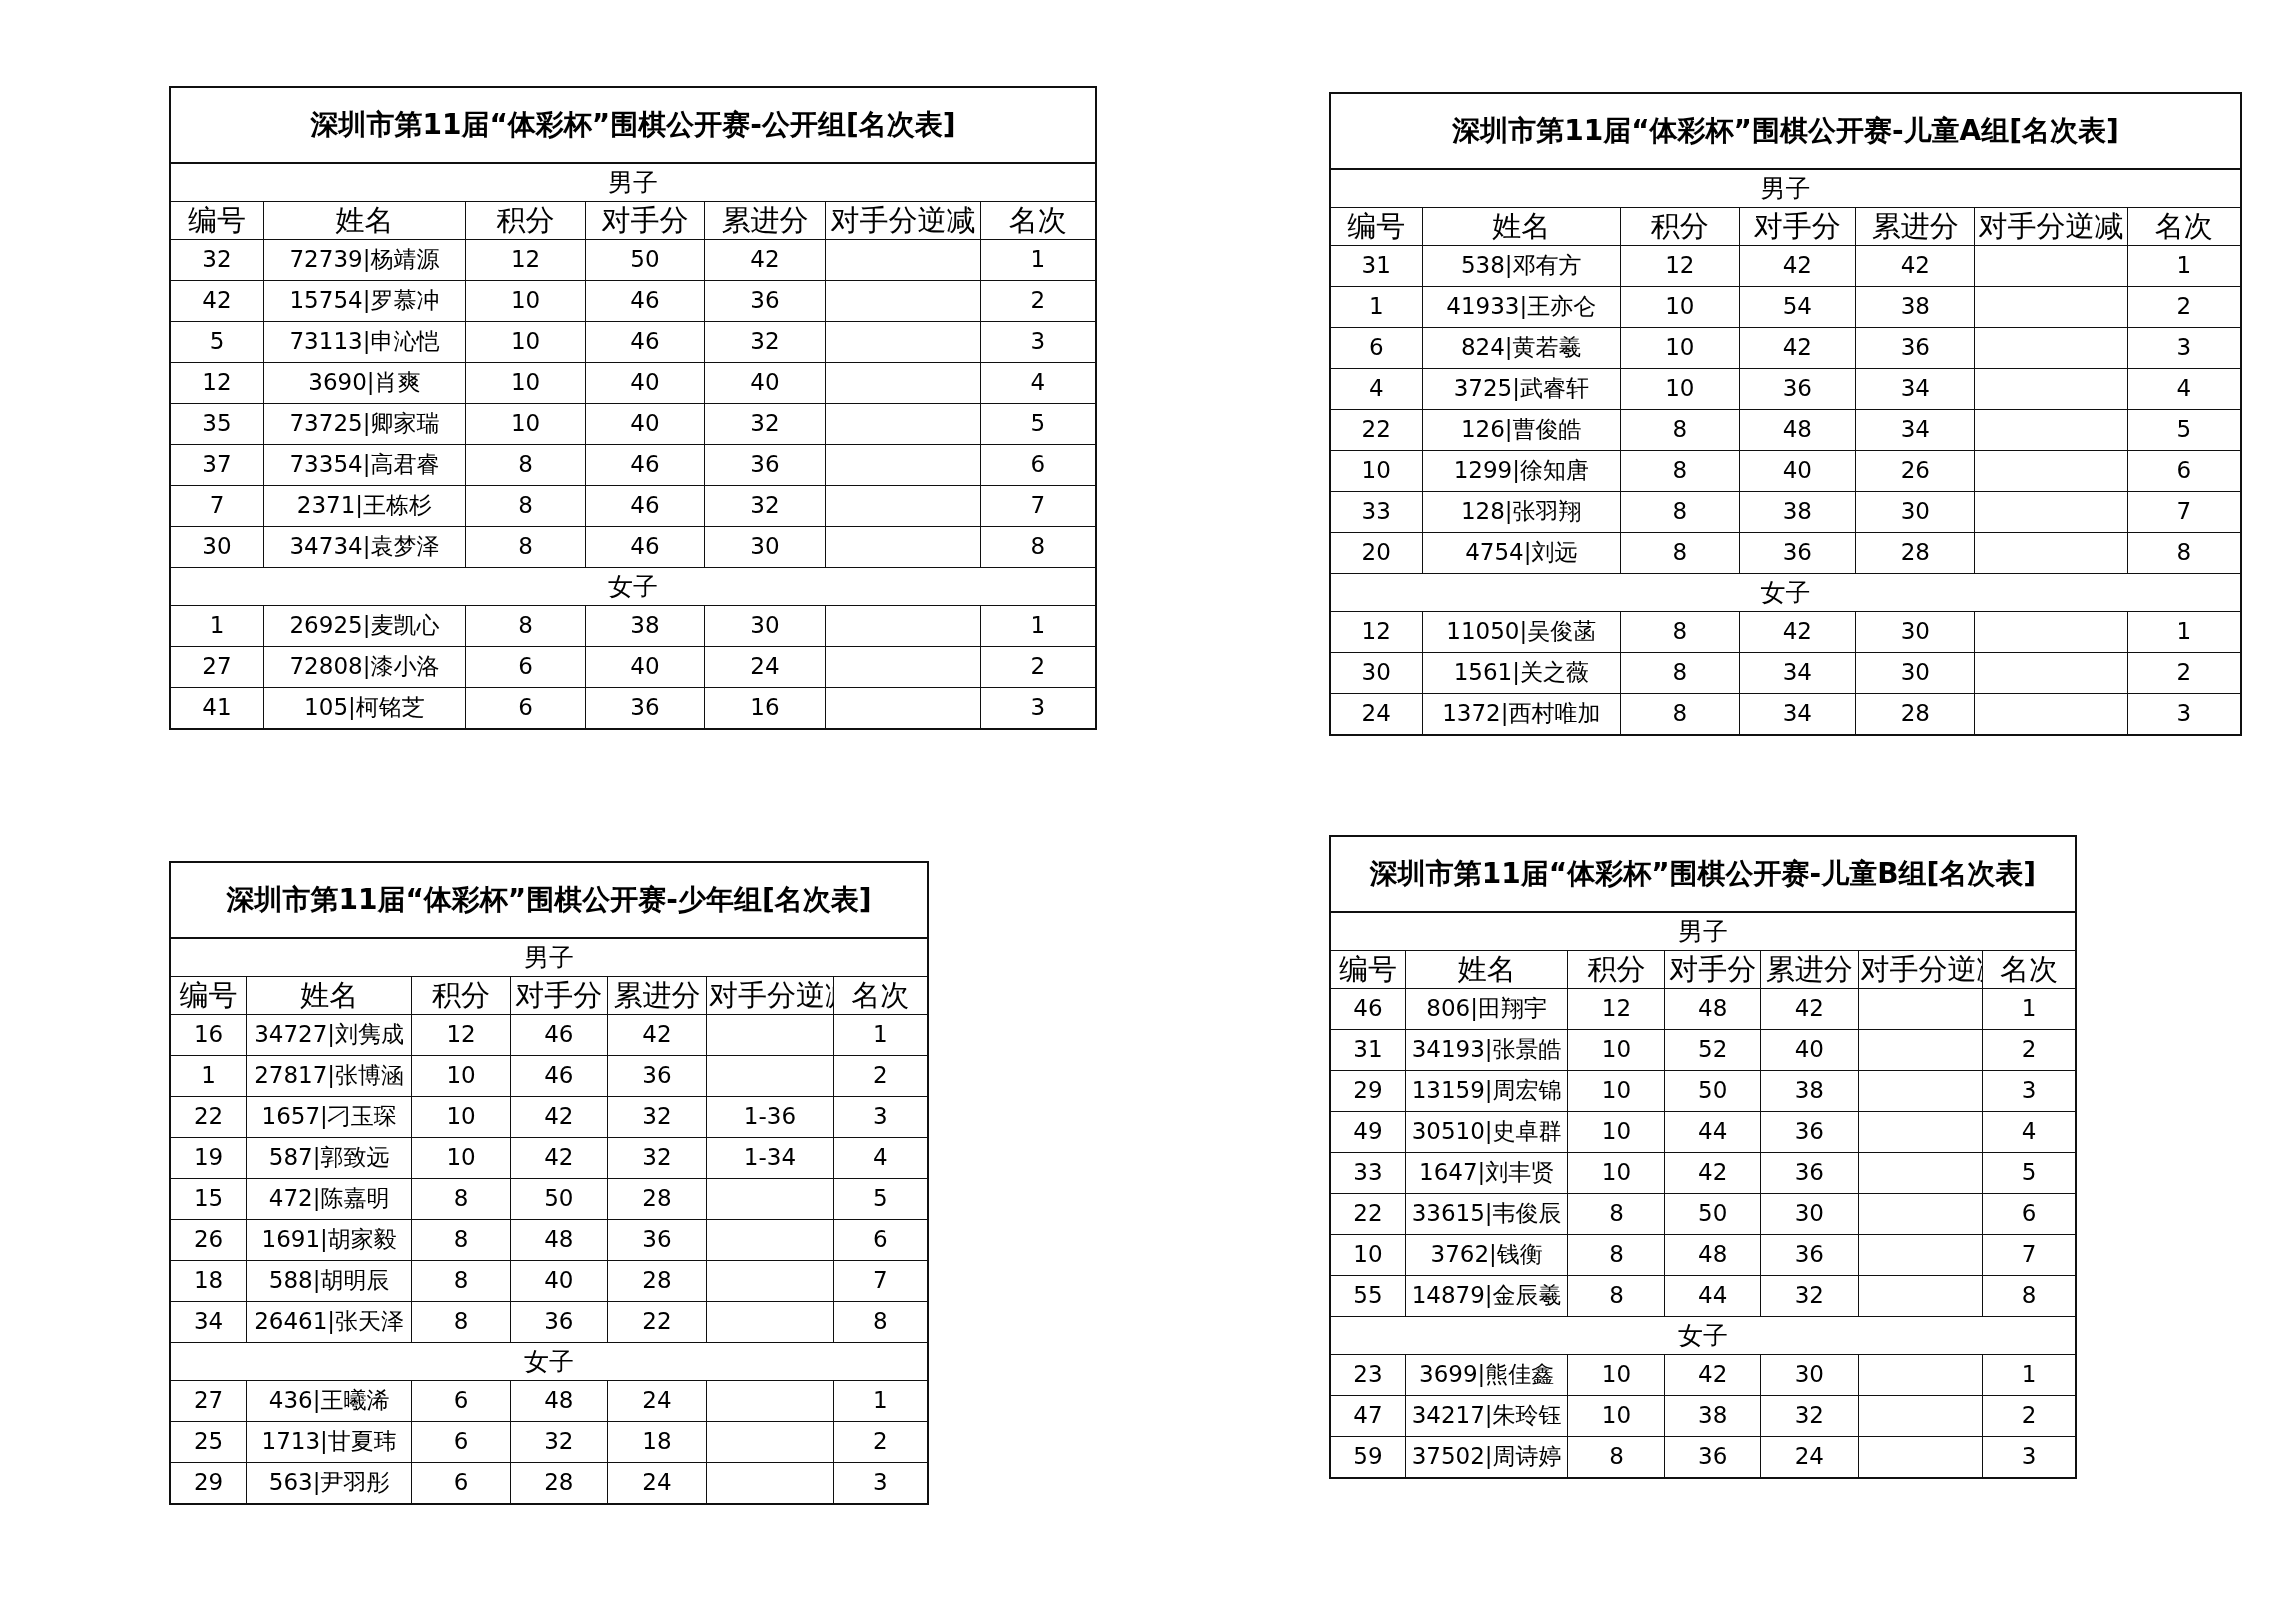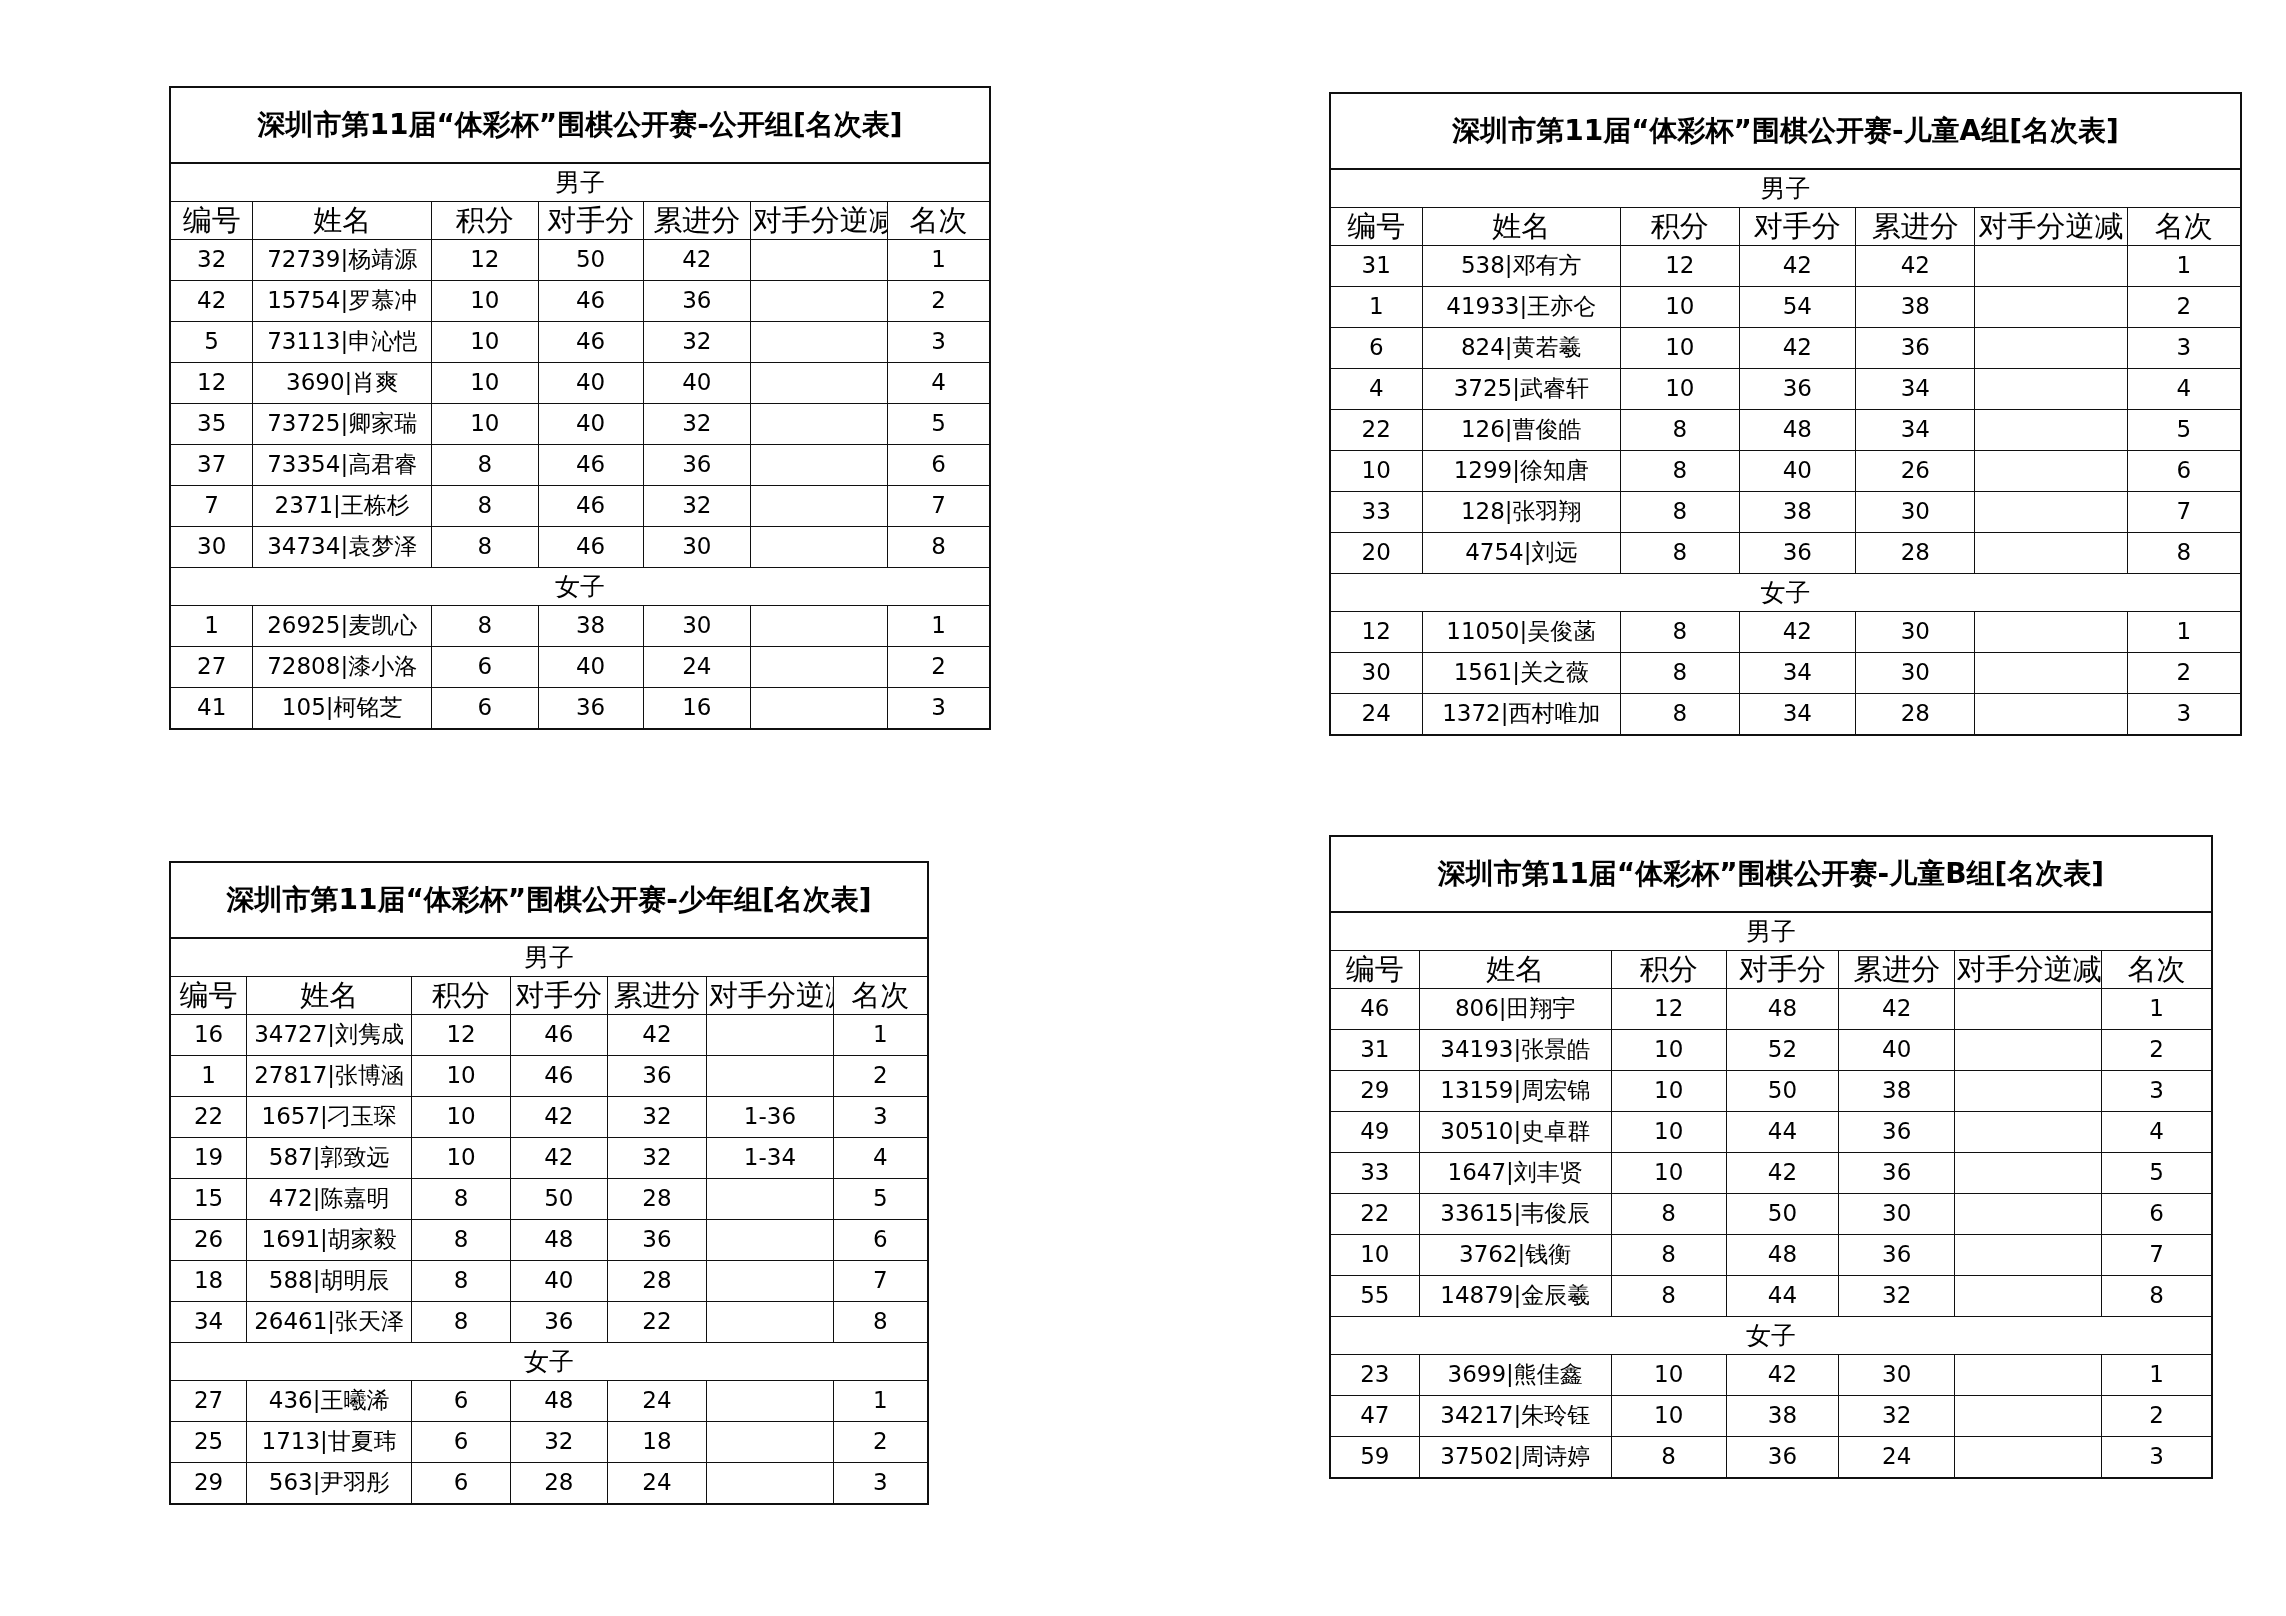"深圳市第11届“体彩杯”围棋公开赛-公开组[名次表]" .pos0 { width: 822px -> 928px }
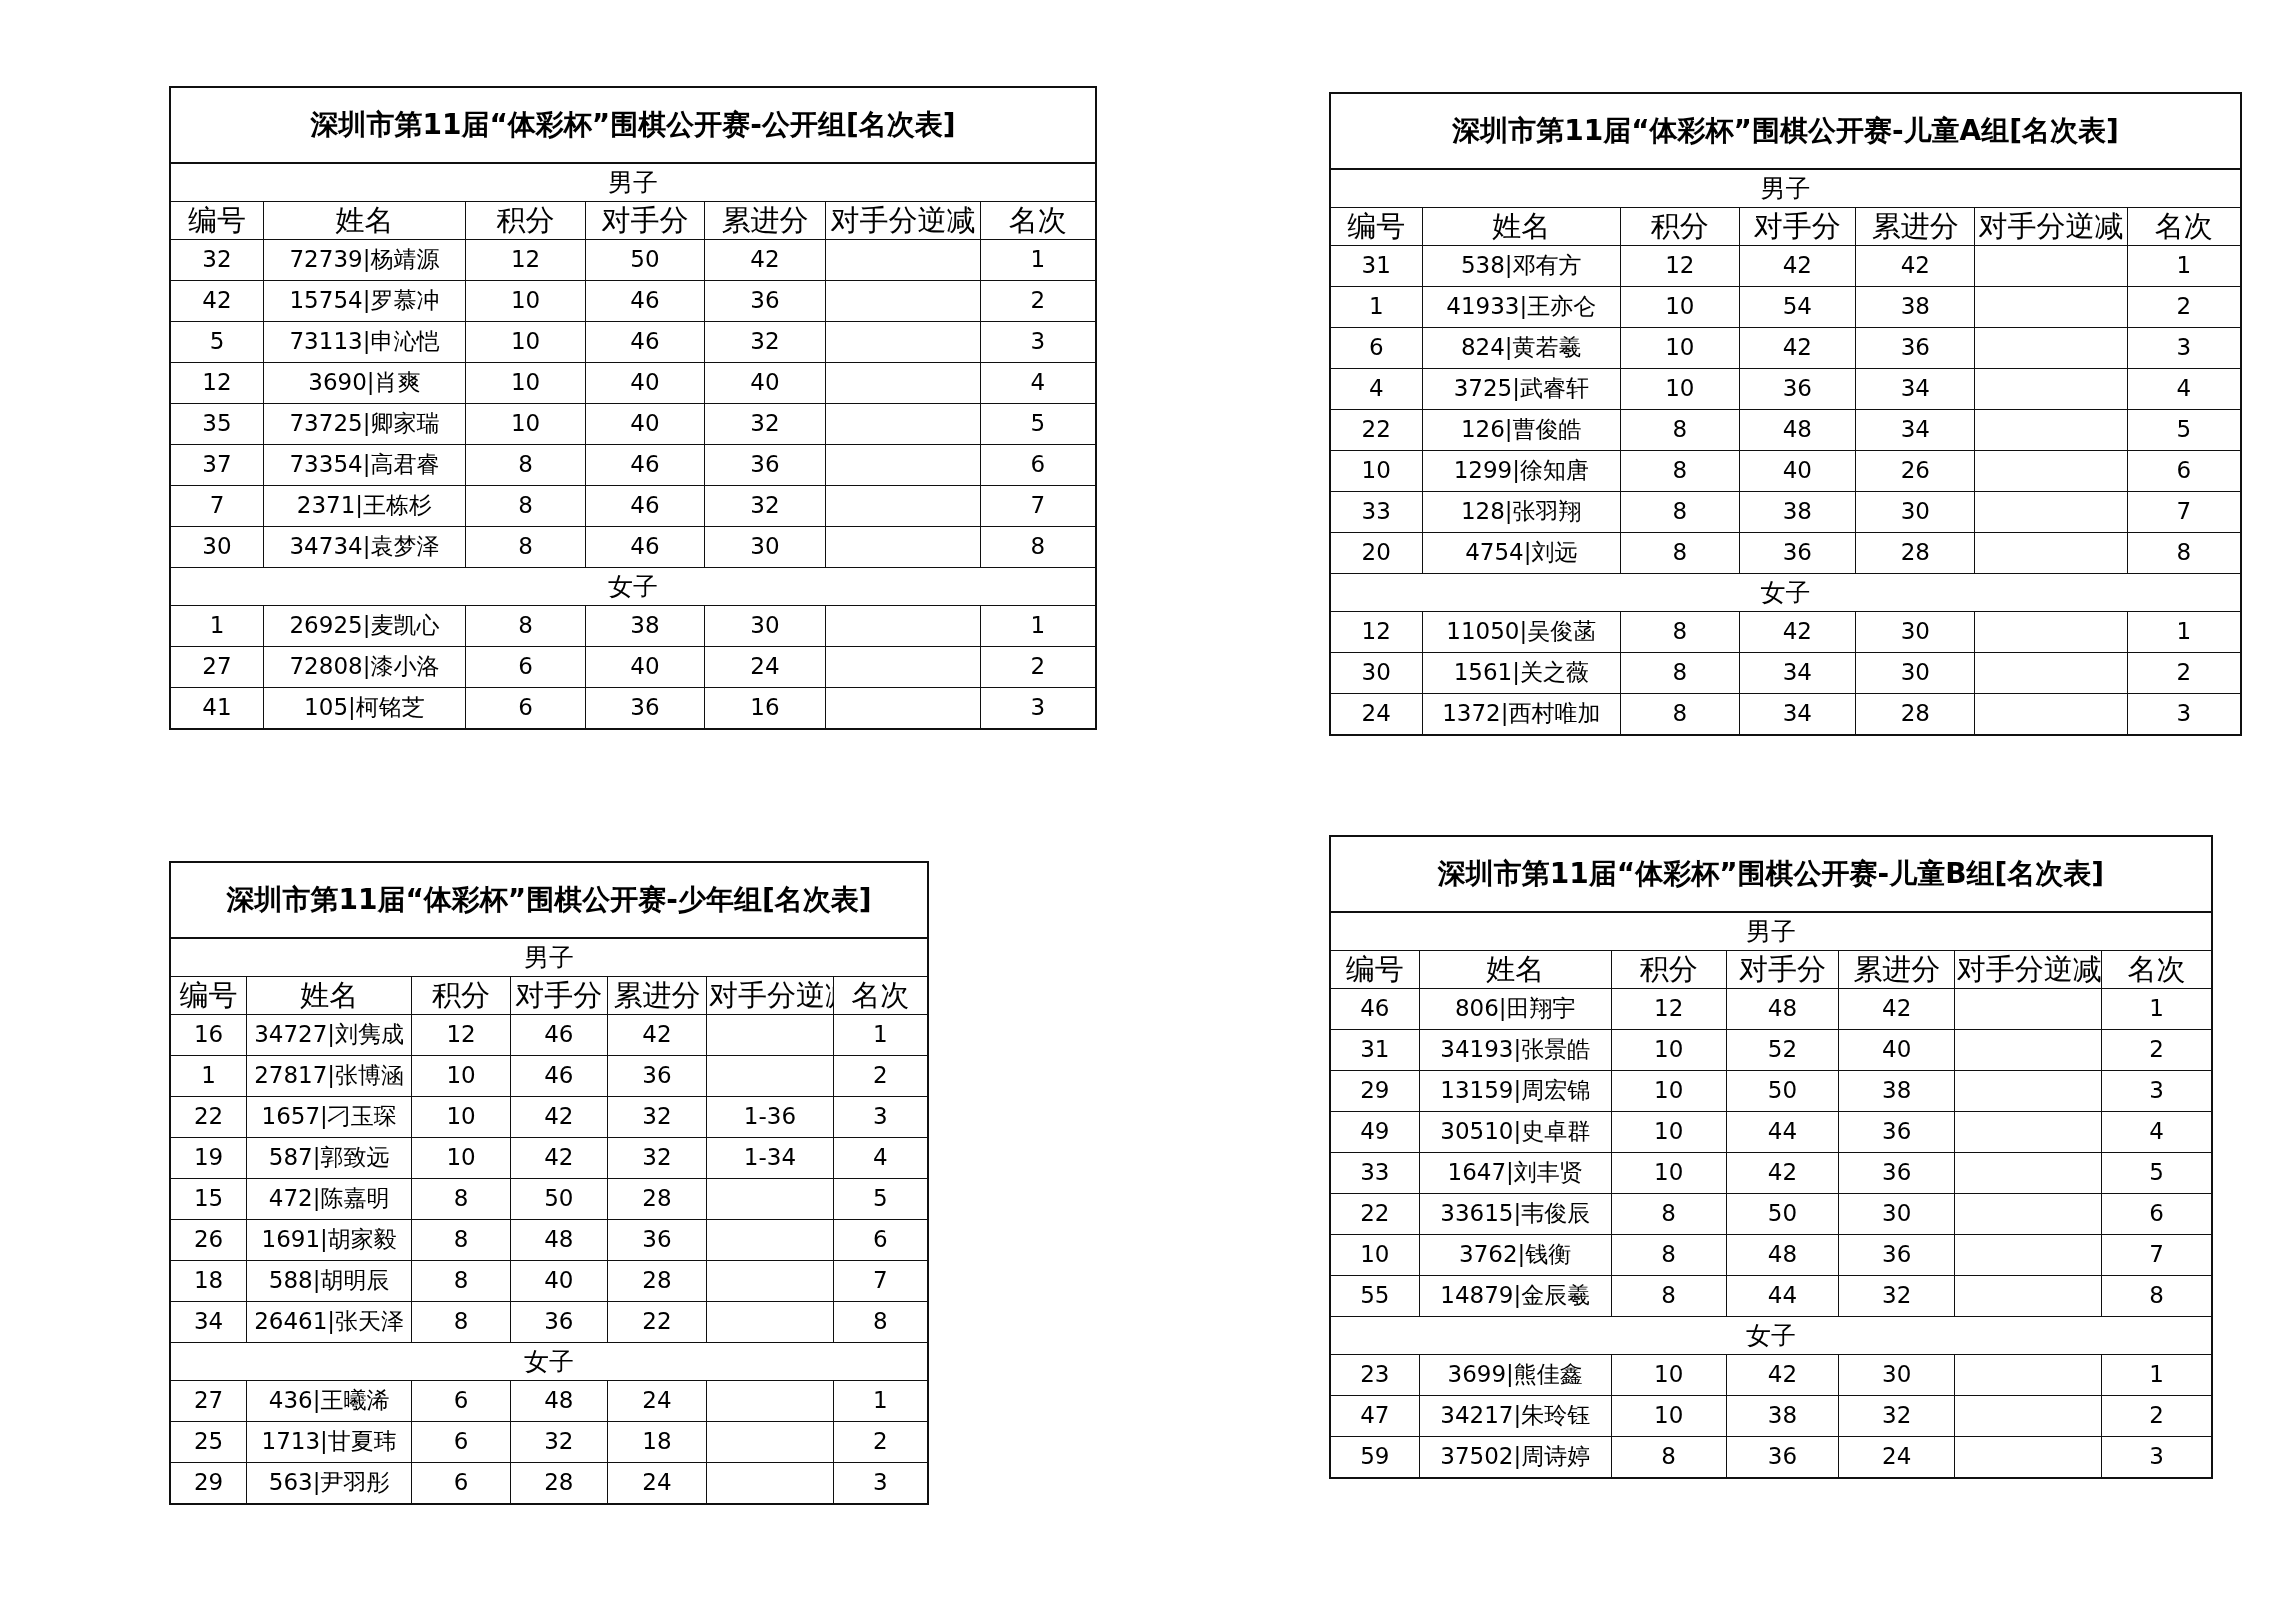"深圳市第11届“体彩杯”围棋公开赛-儿童B组[名次表]" .pos3 { width: 884px -> 748px }
